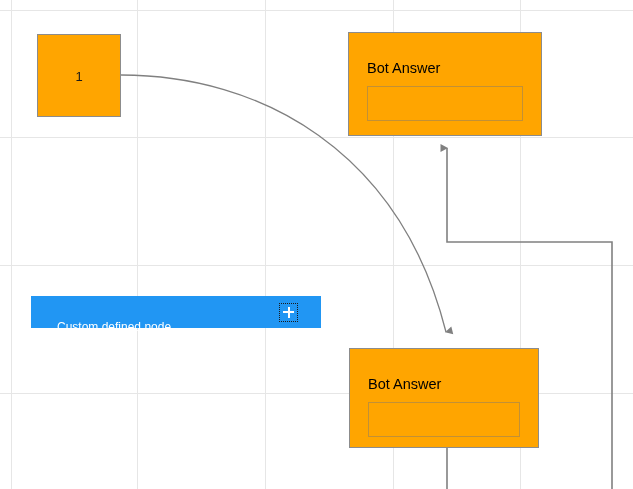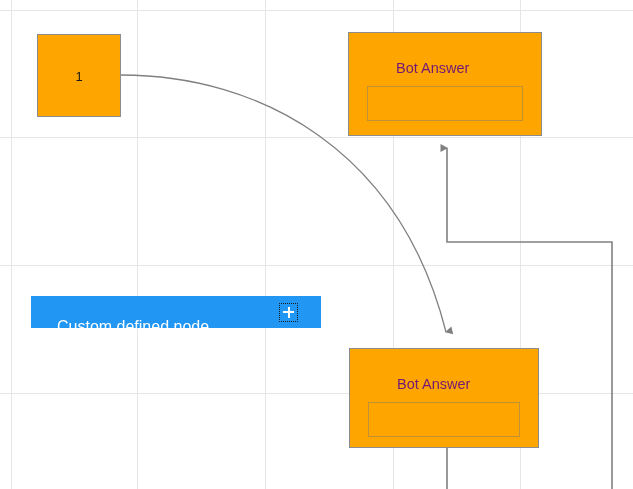"Bot Answer" .node-title { color: #701a75 -> #000000; margin-left: 29px -> none }
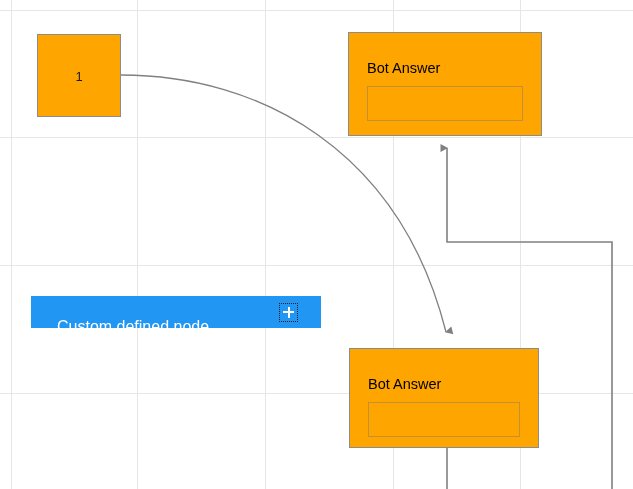"Custom defined node" .node-blue-label { font-size: 16px -> 12px }
